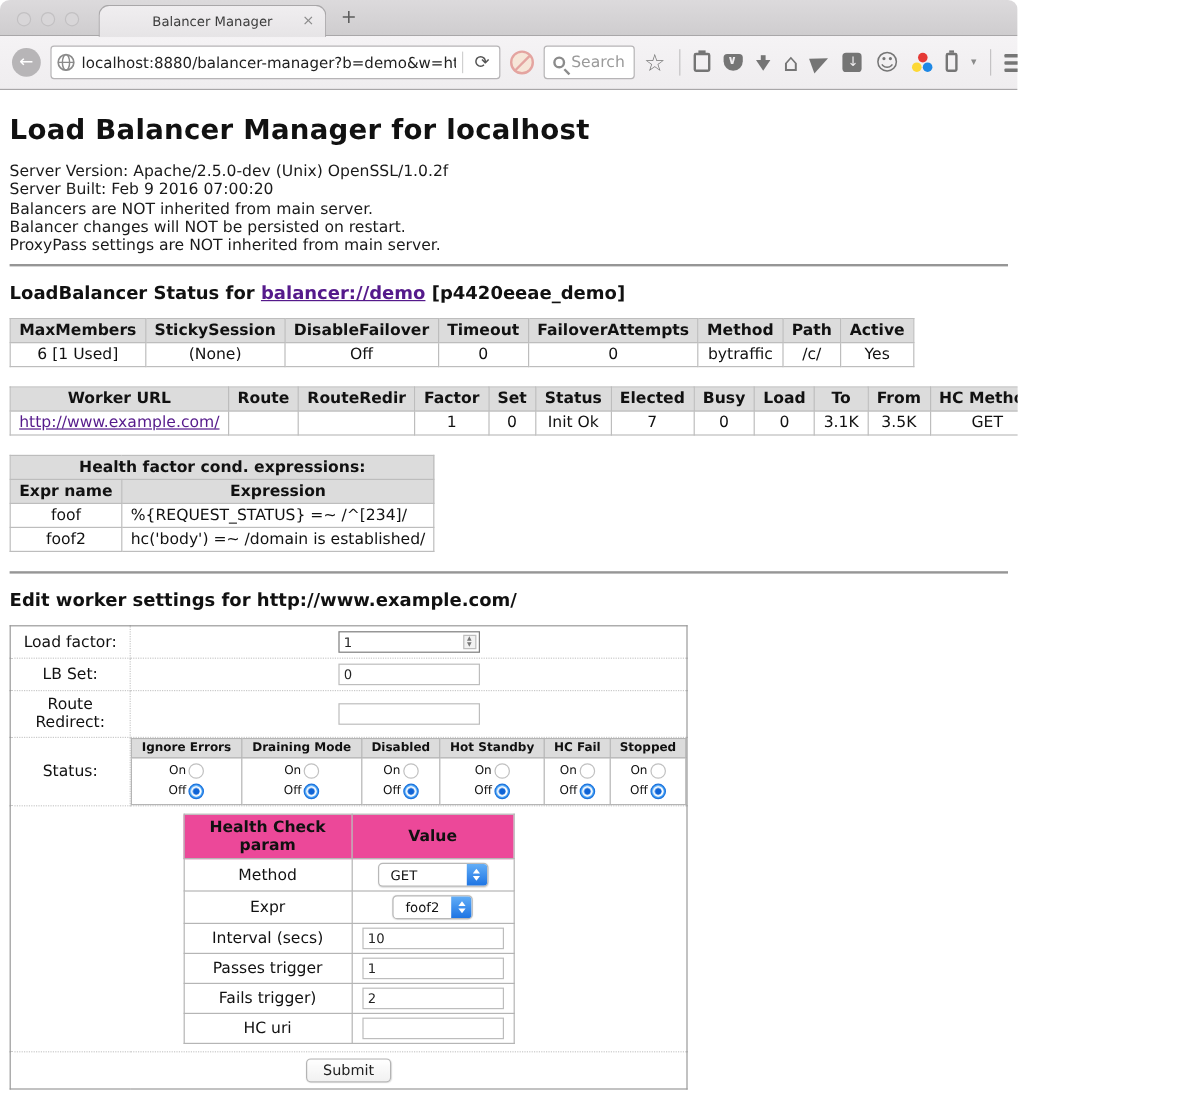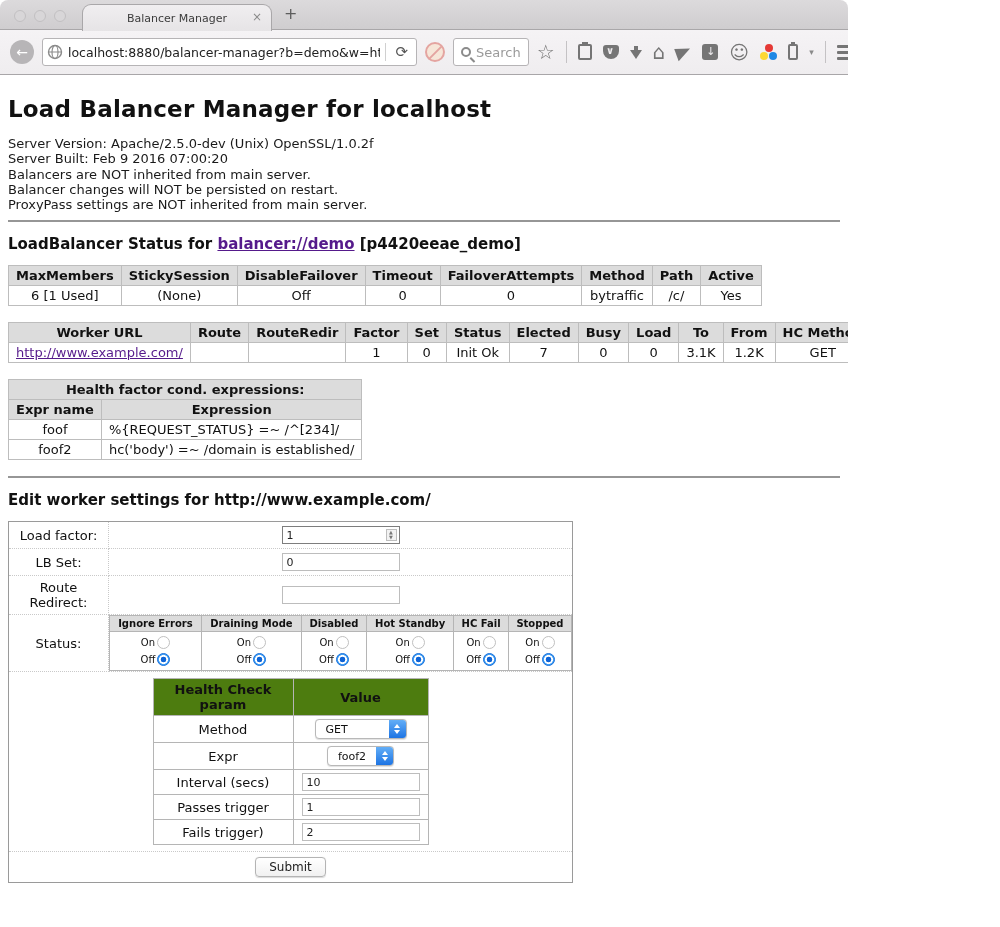"1.2K" td { text: 1.2K -> 3.5K }
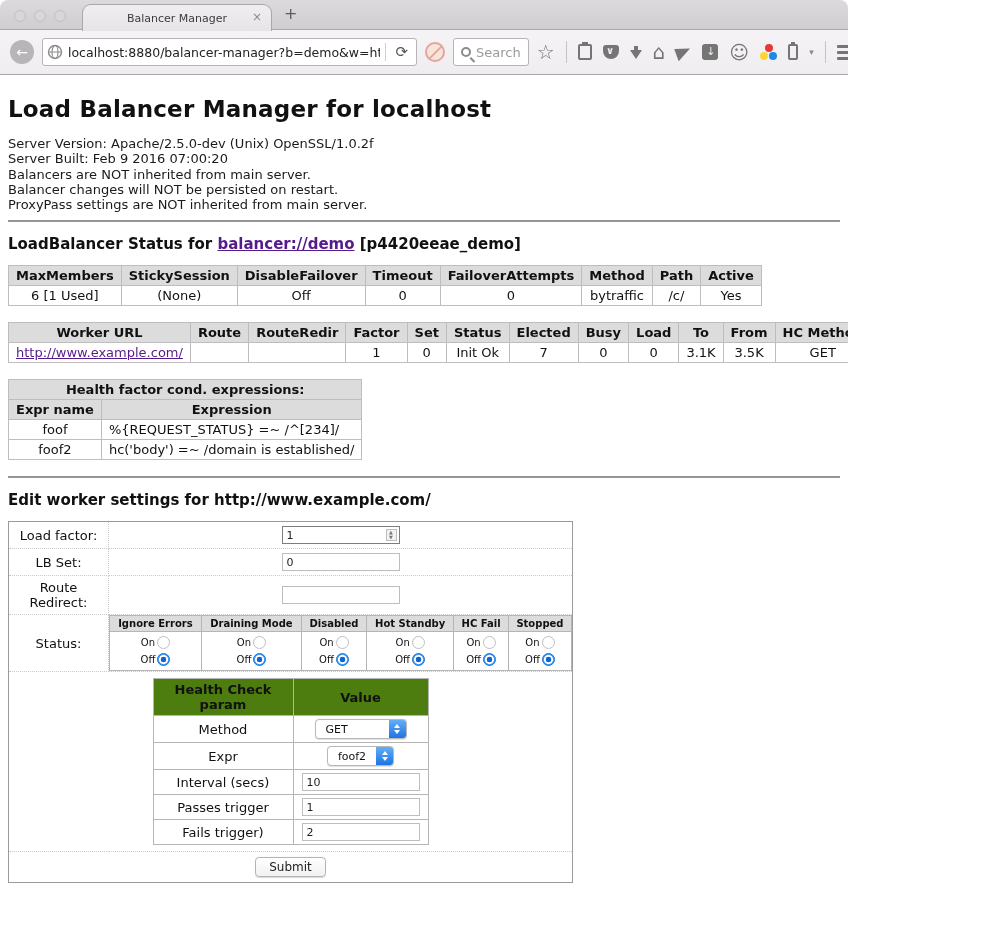"Health Check param" table.htbl th { background: #4d7c0f -> #ec4899 }
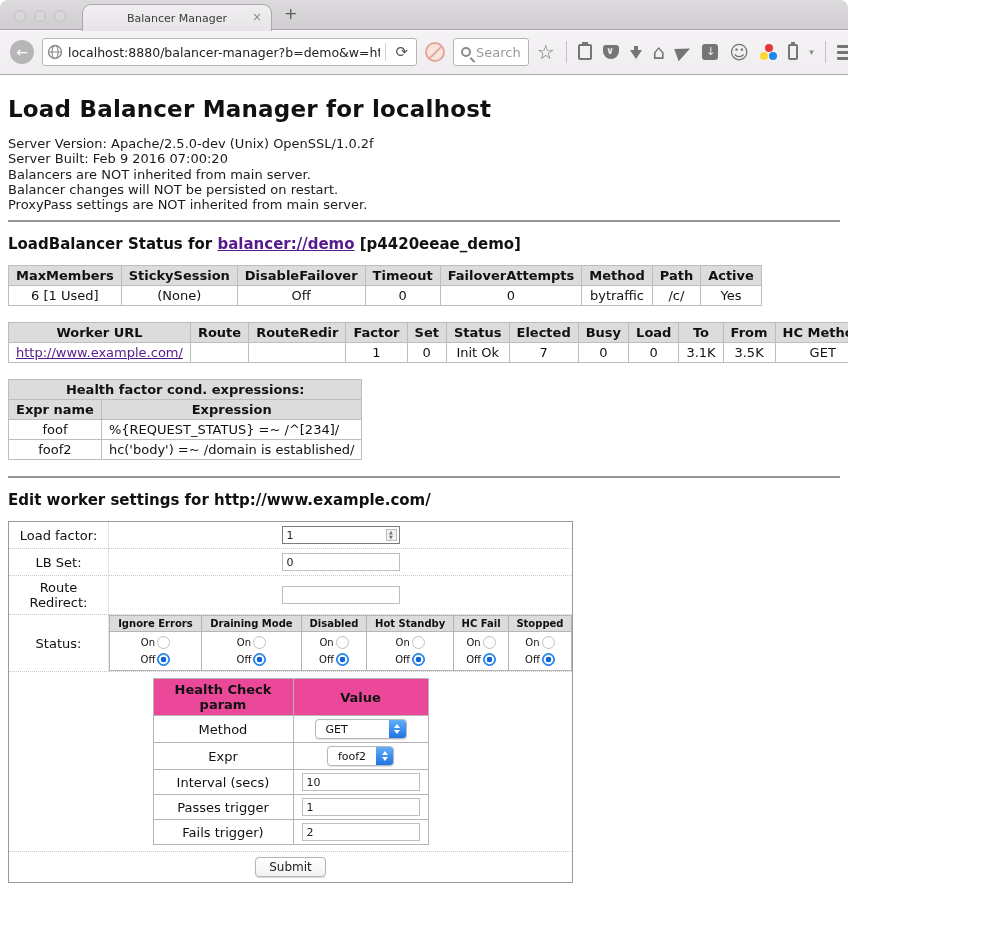"HC uri" tr { html: none -> <tr> <td>HC uri</td> <td><input></td> </tr> }
